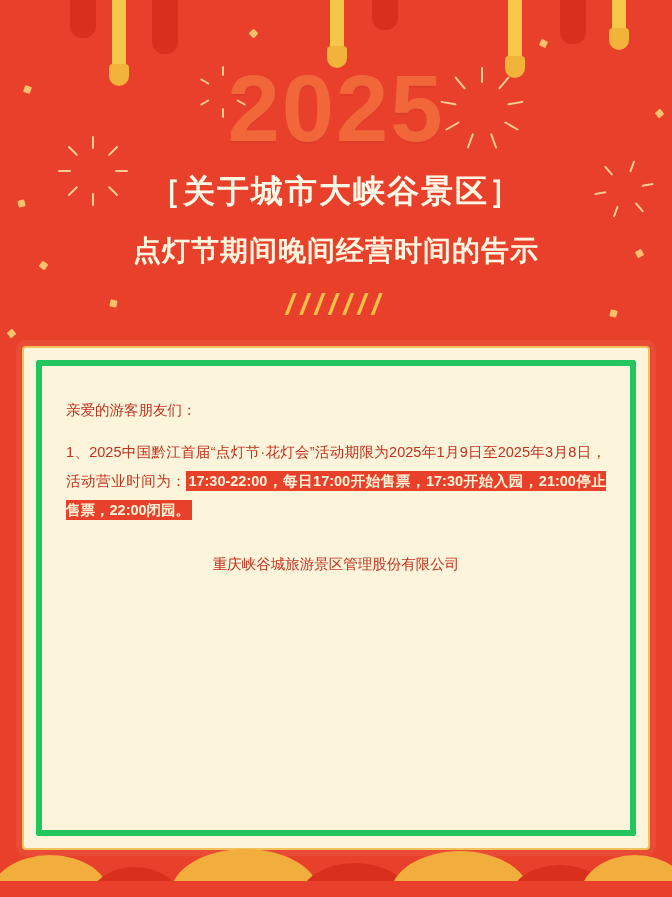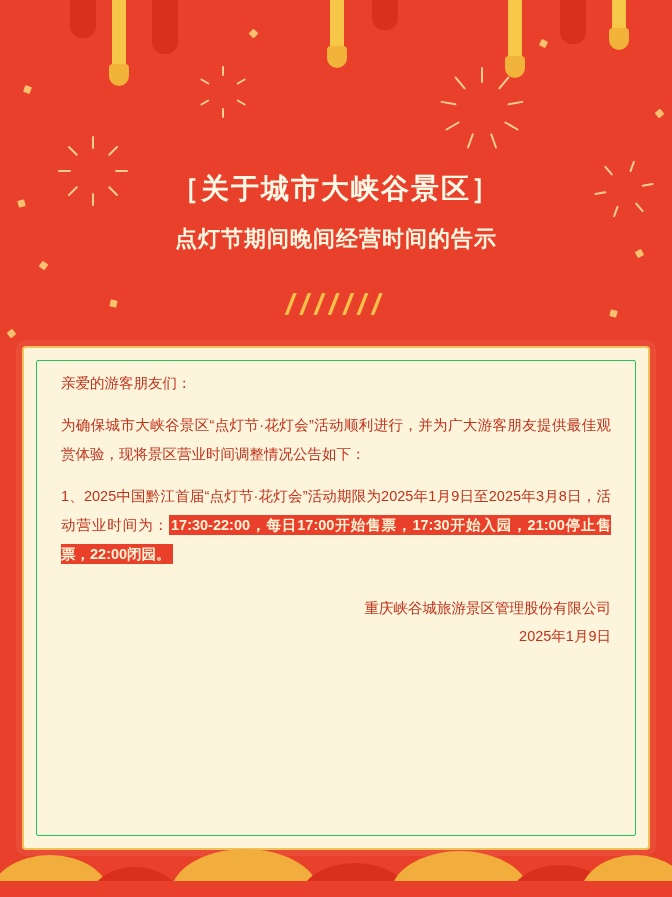"2025" div.year { html: none -> <div>2025</div> }
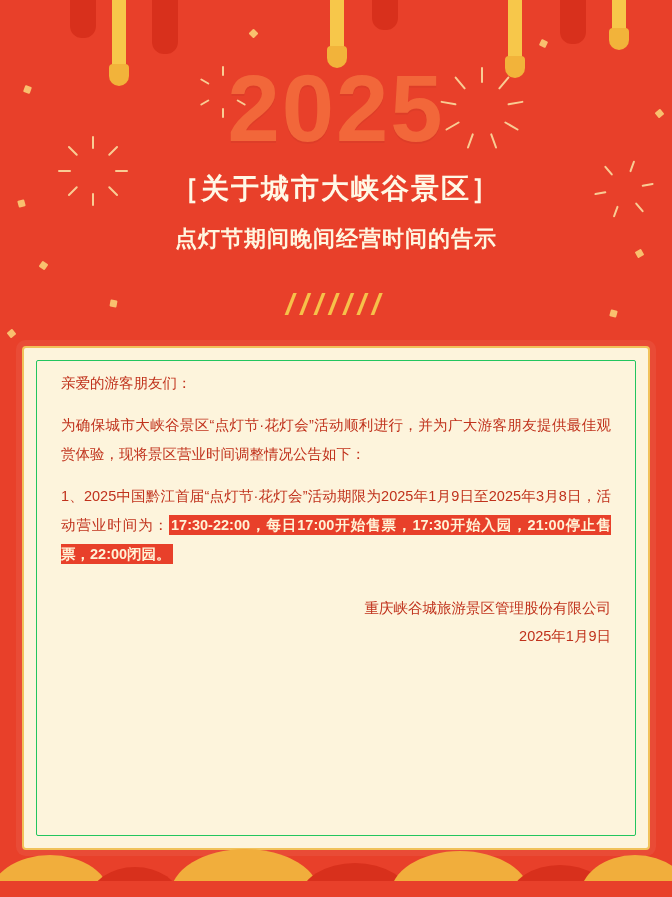"［关于城市大峡谷景区］" .title-main { font-size: 28px -> 32px }
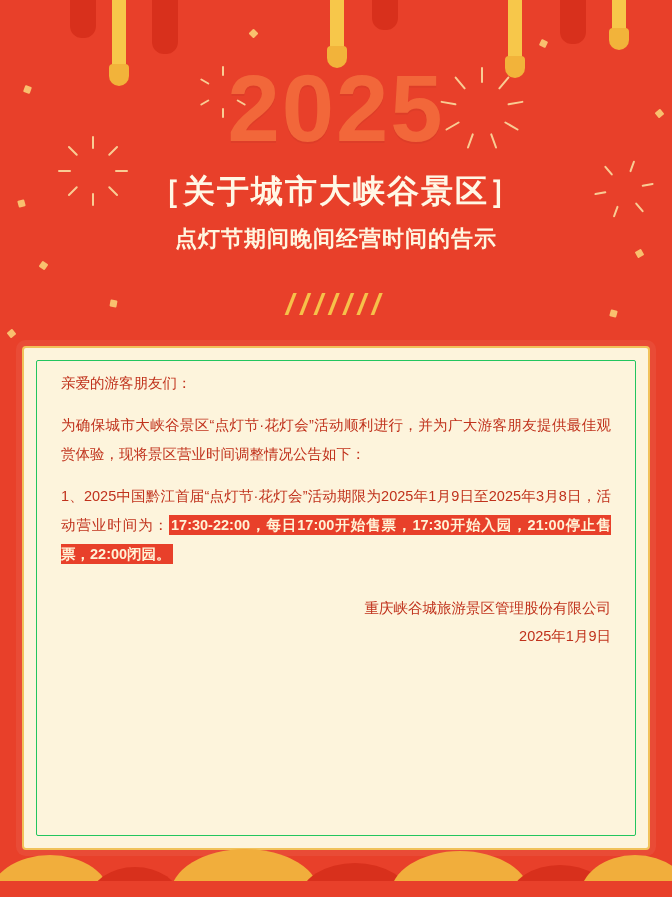"点灯节期间晚间经营时间的告示" .title-sub { font-size: 22px -> 28px; top: 224px -> 232px }
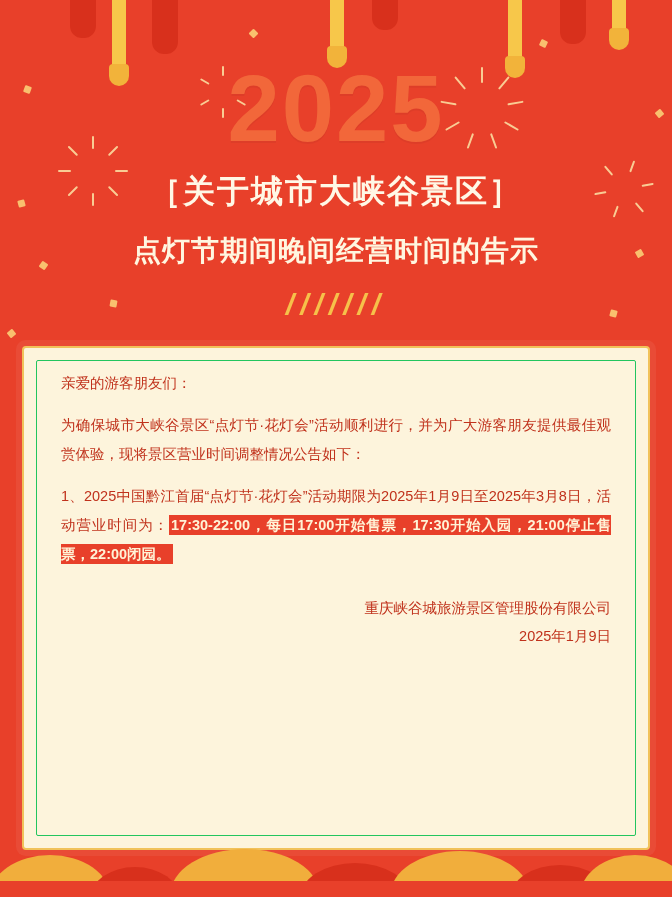"亲爱的游客朋友们：" .card-inner { border: 1px solid #22c55e -> 6px solid #22c55e; padding: 8px 24px -> 30px 24px }
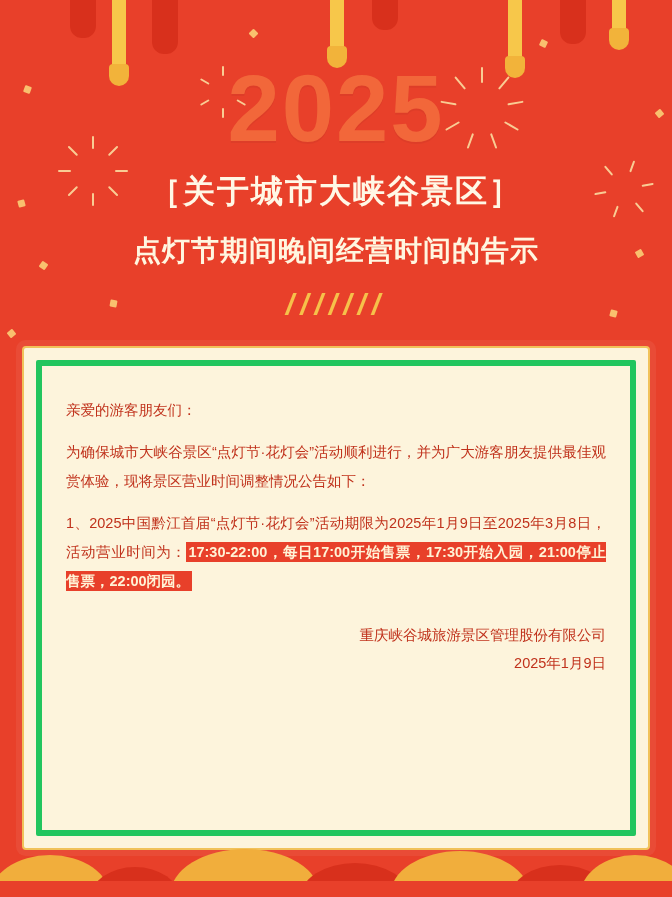"为确保城市大峡谷景区“点灯节·花灯会”活动顺利进行，并为广大游客朋友提供最佳观赏" div.p { html: <div>为确保城市大峡谷景区“点灯节·花灯会”活动顺利进行，并为广大游客朋友提供最佳观赏体验，现将景区营业时间调整情况公告如下：</div> -> none }
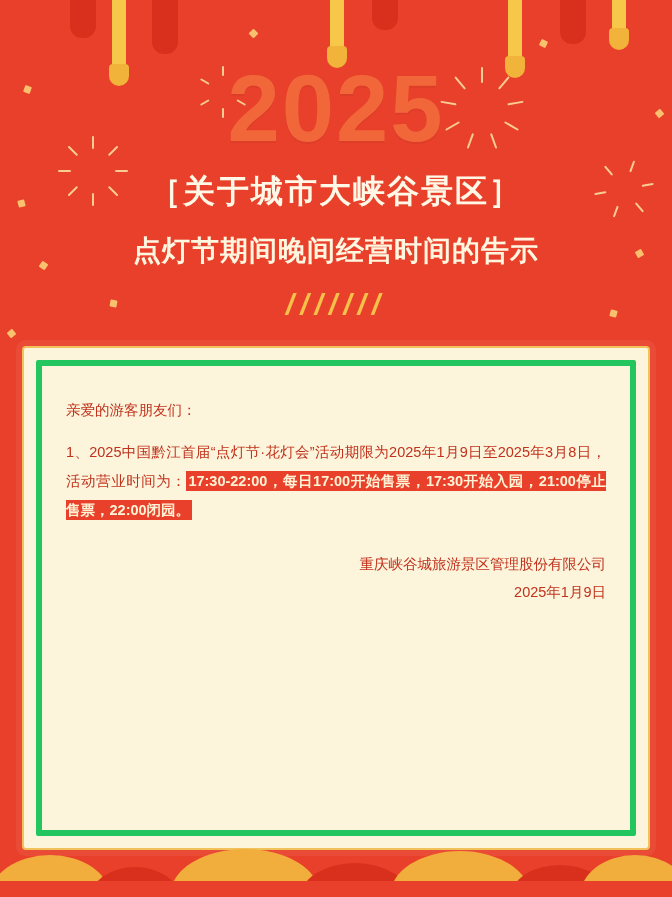"重庆峡谷城旅游景区管理股份有限公司" .sign { font-family: none -> Liberation Serif, serif; text-align: right -> center }
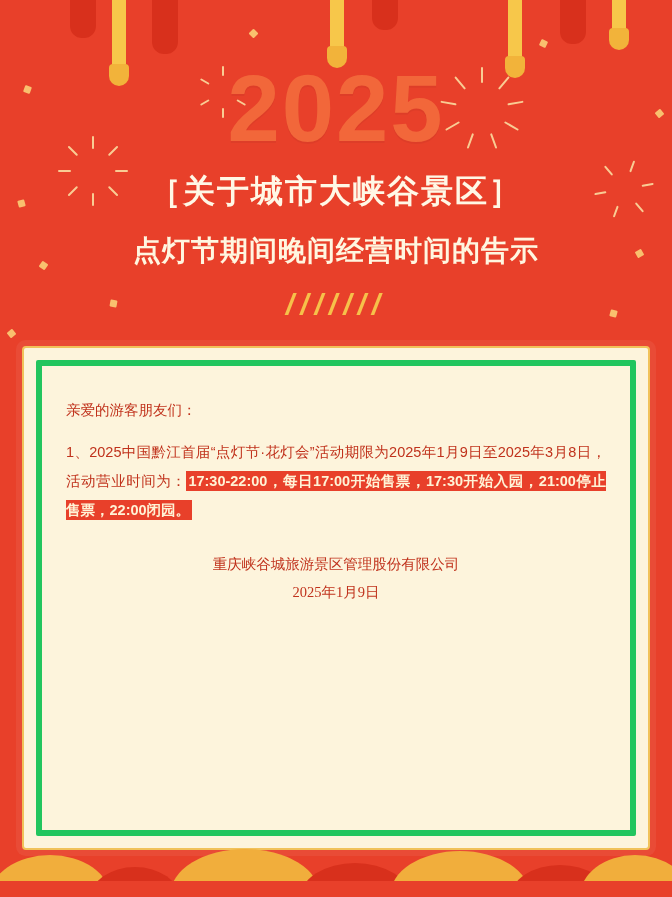"2025年1月9日" div { html: <div>2025年1月9日</div> -> none }
